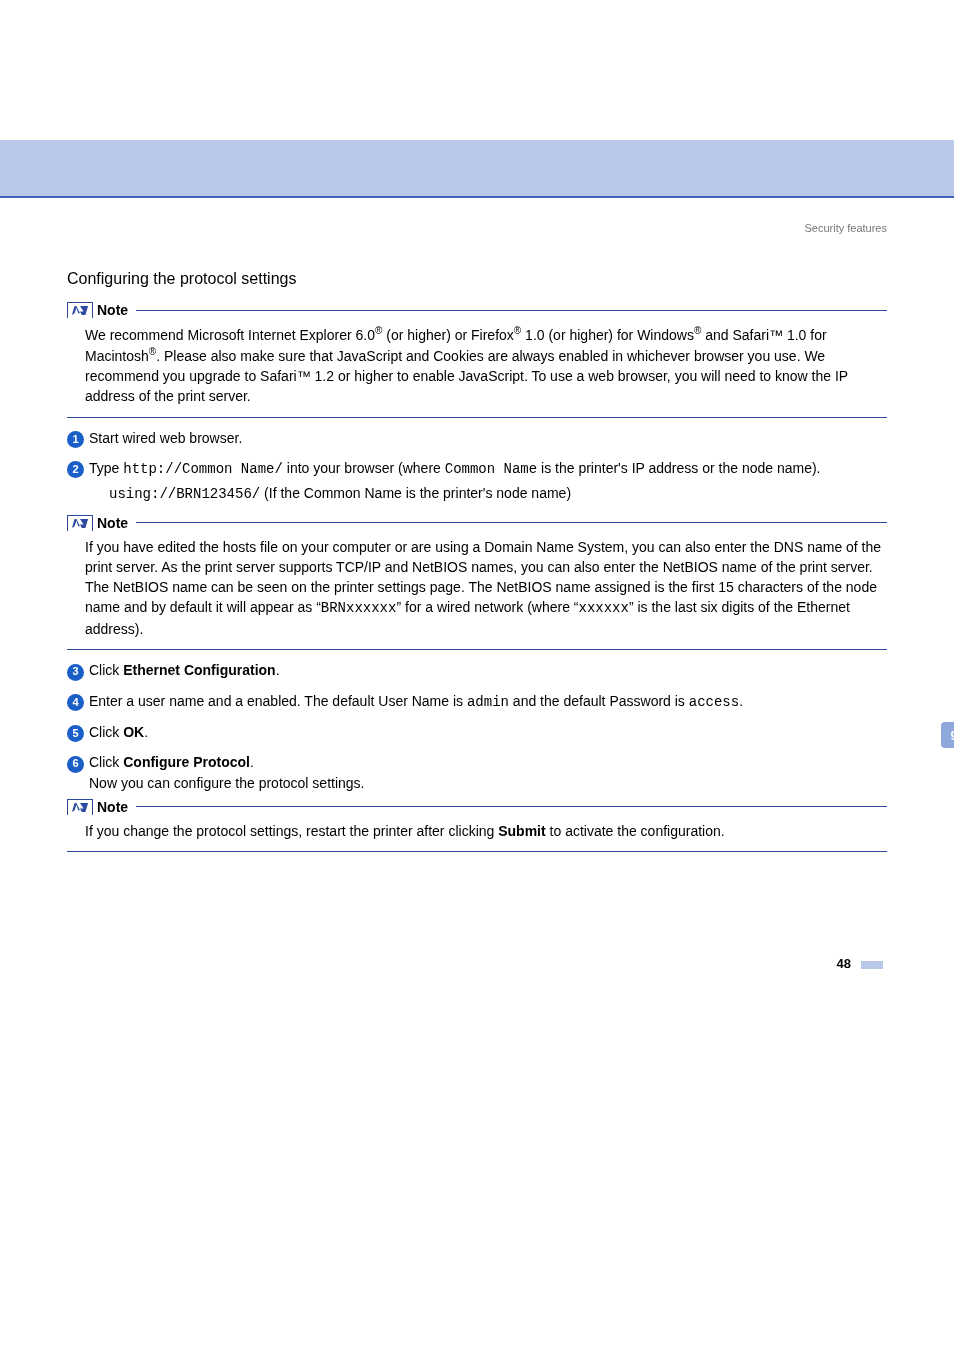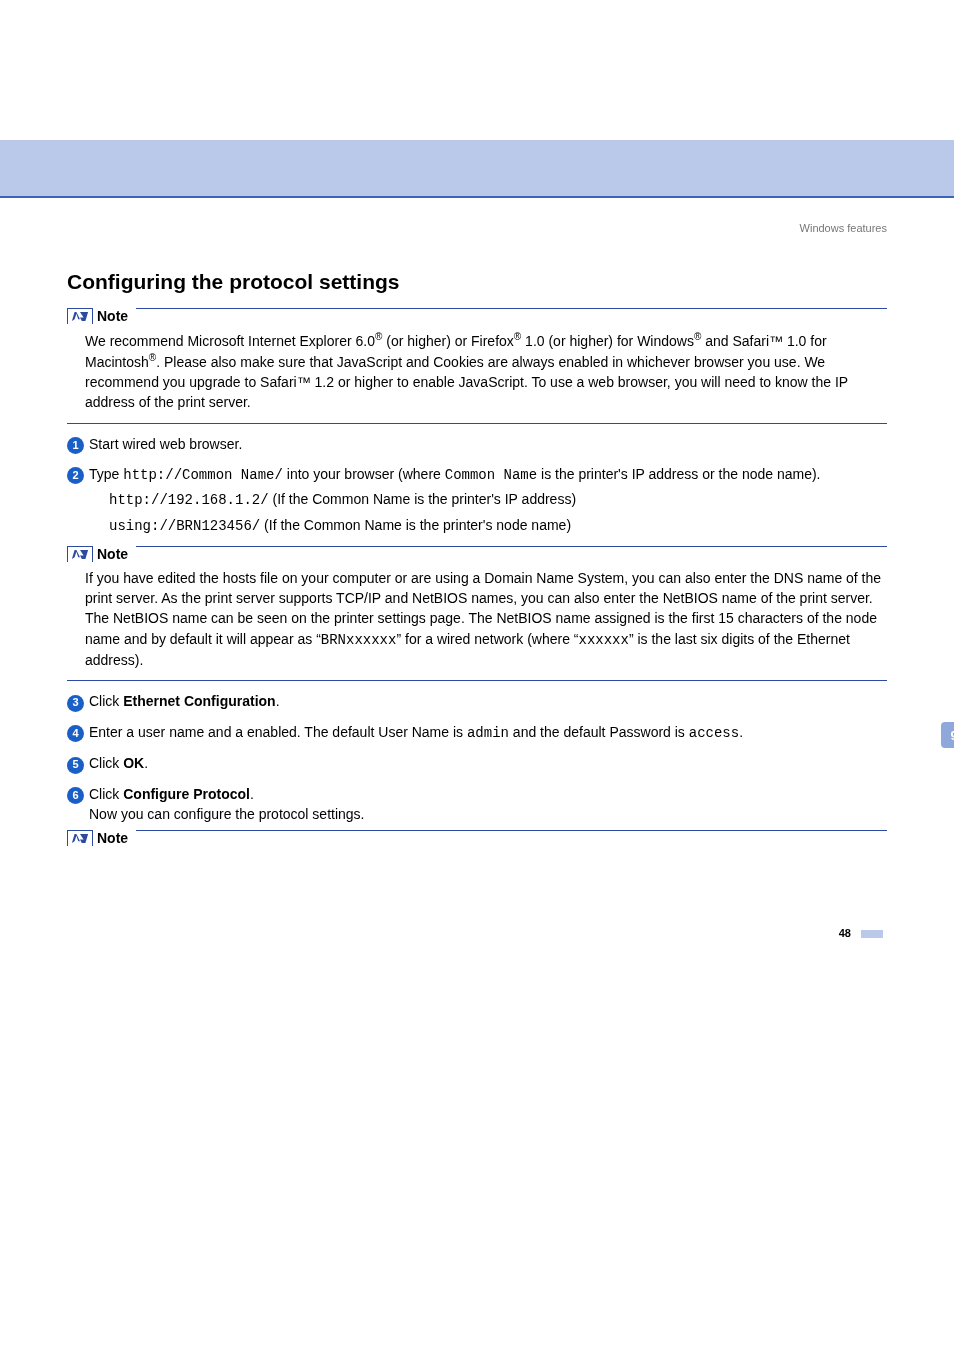"Windows features" div.section-breadcrumb { text: Windows -> Security }
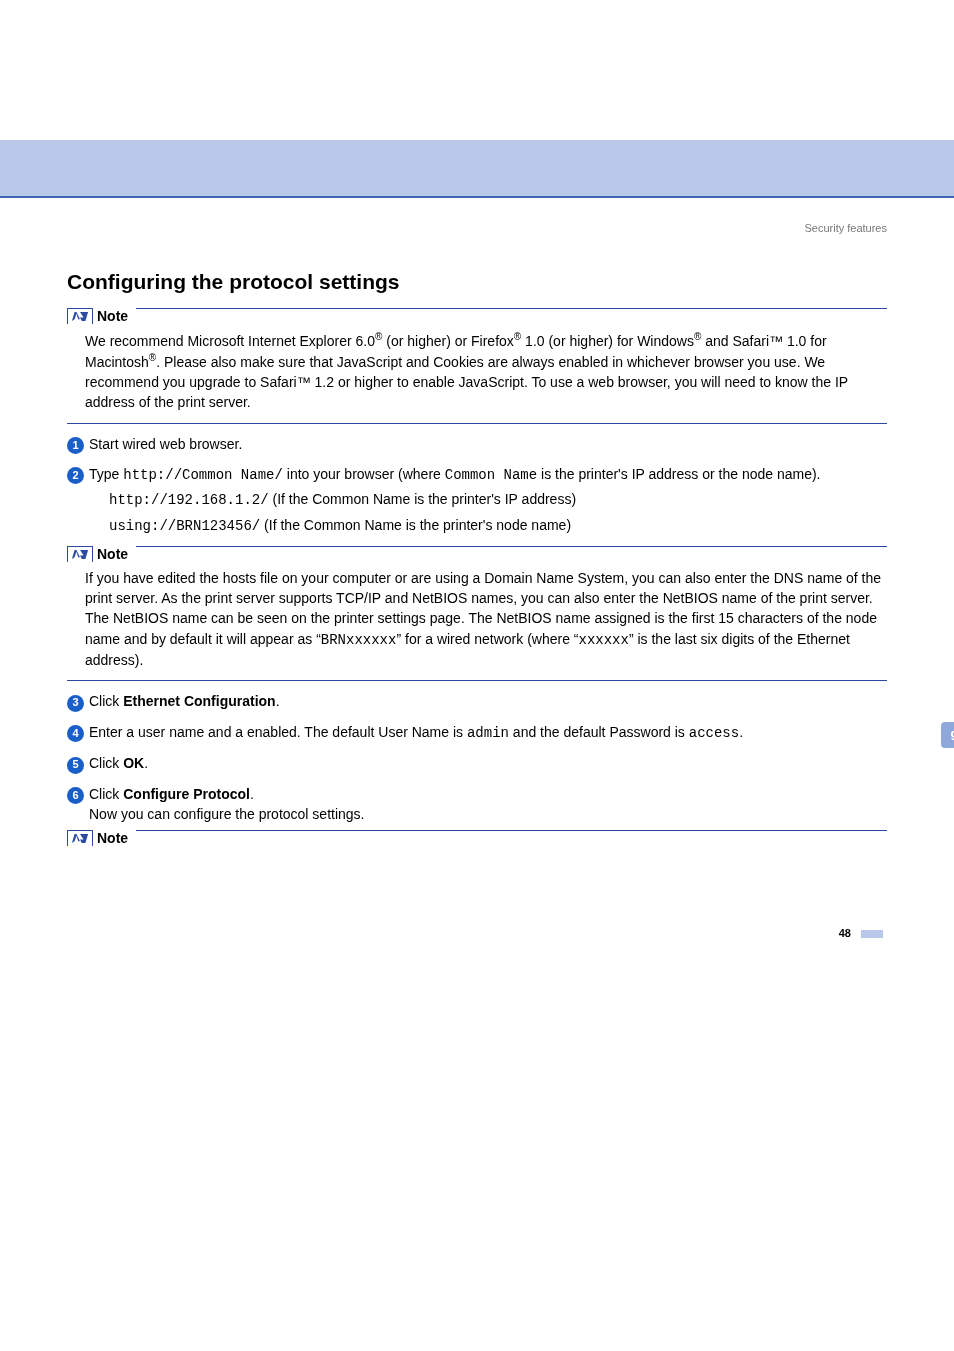"Configuring the protocol settings" .section-title { font-size: 21px -> 16px; font-weight: bold -> normal }
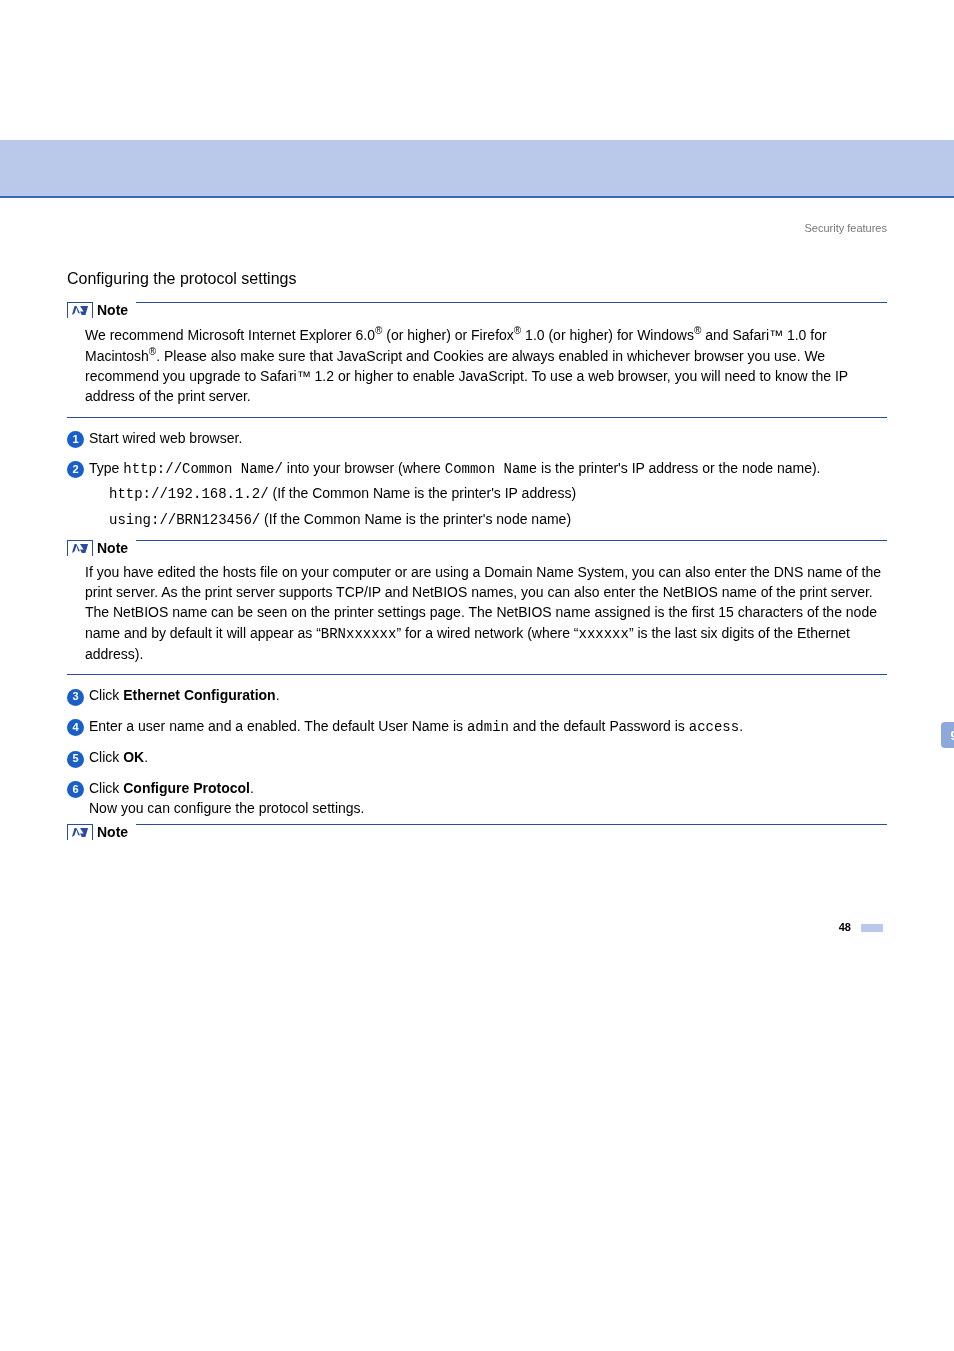"Note" .note-header { align-items: none -> center }
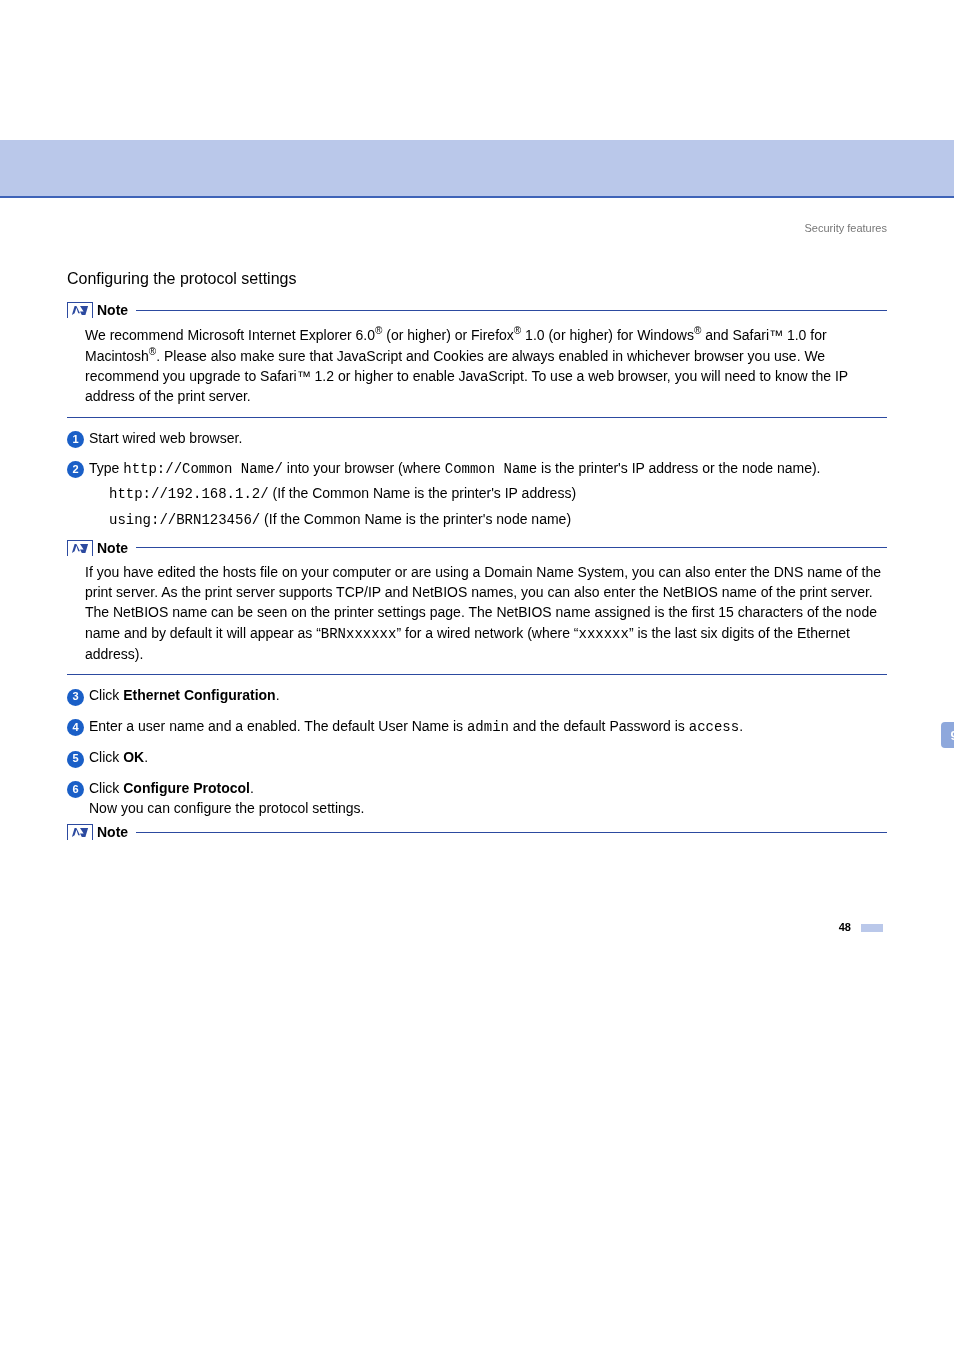"http://192.168.1.2/ (If the Common Name" div.code-line { html: <div><span>http://192.168.1.2/</span><span> (If the Common Name is the printer's IP address)</span></div> -> none }
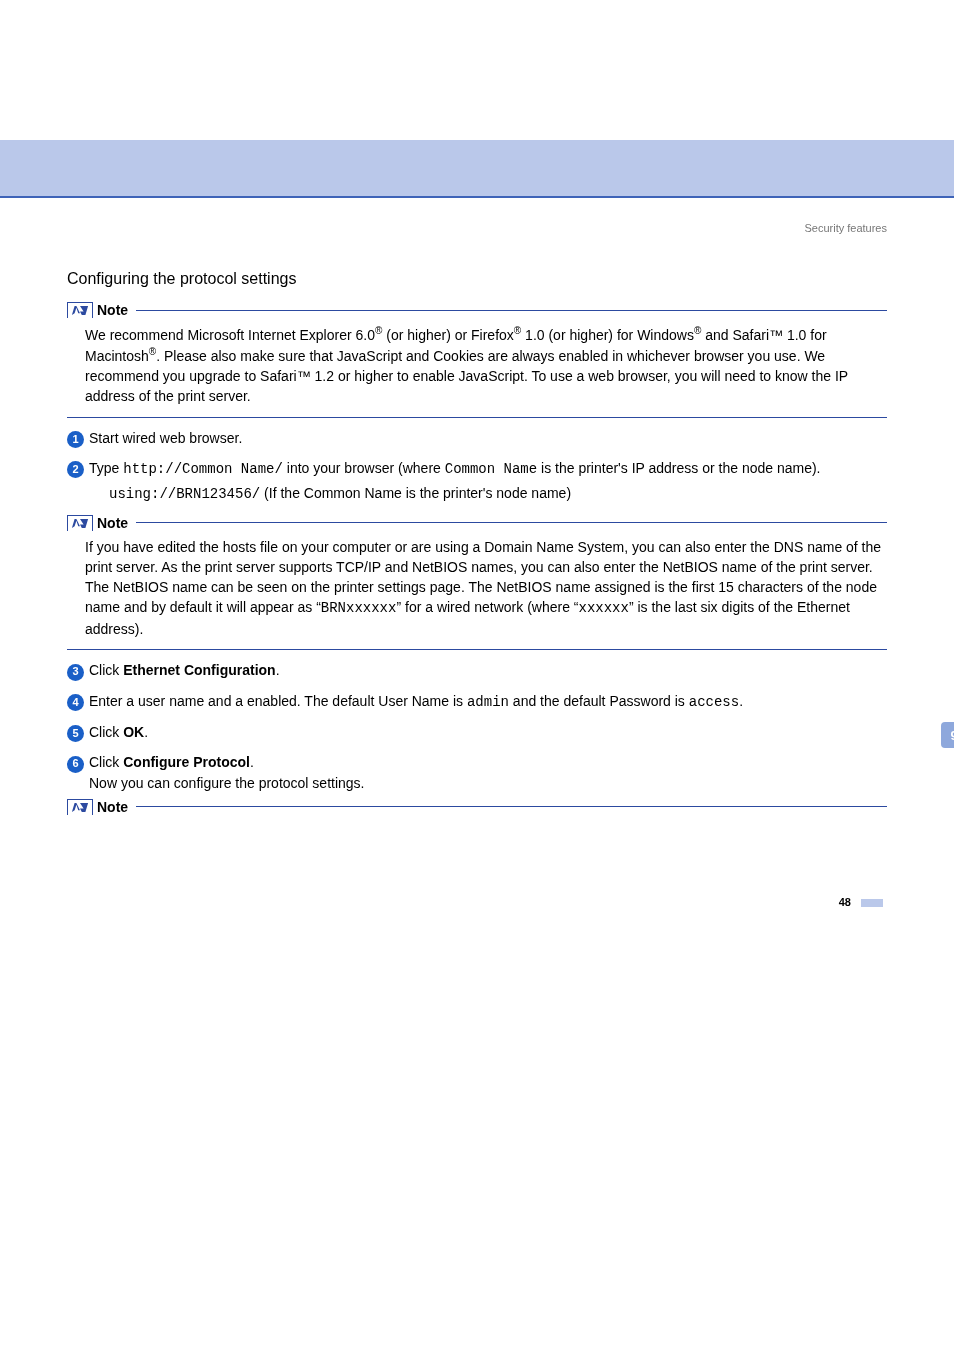"If you change the protocol" div.note-body { html: none -> <div> <span>If you change the protocol settings, restart the printer after clicking </span><b>Submit</b><span> to activate the configuration.</span> </div> }
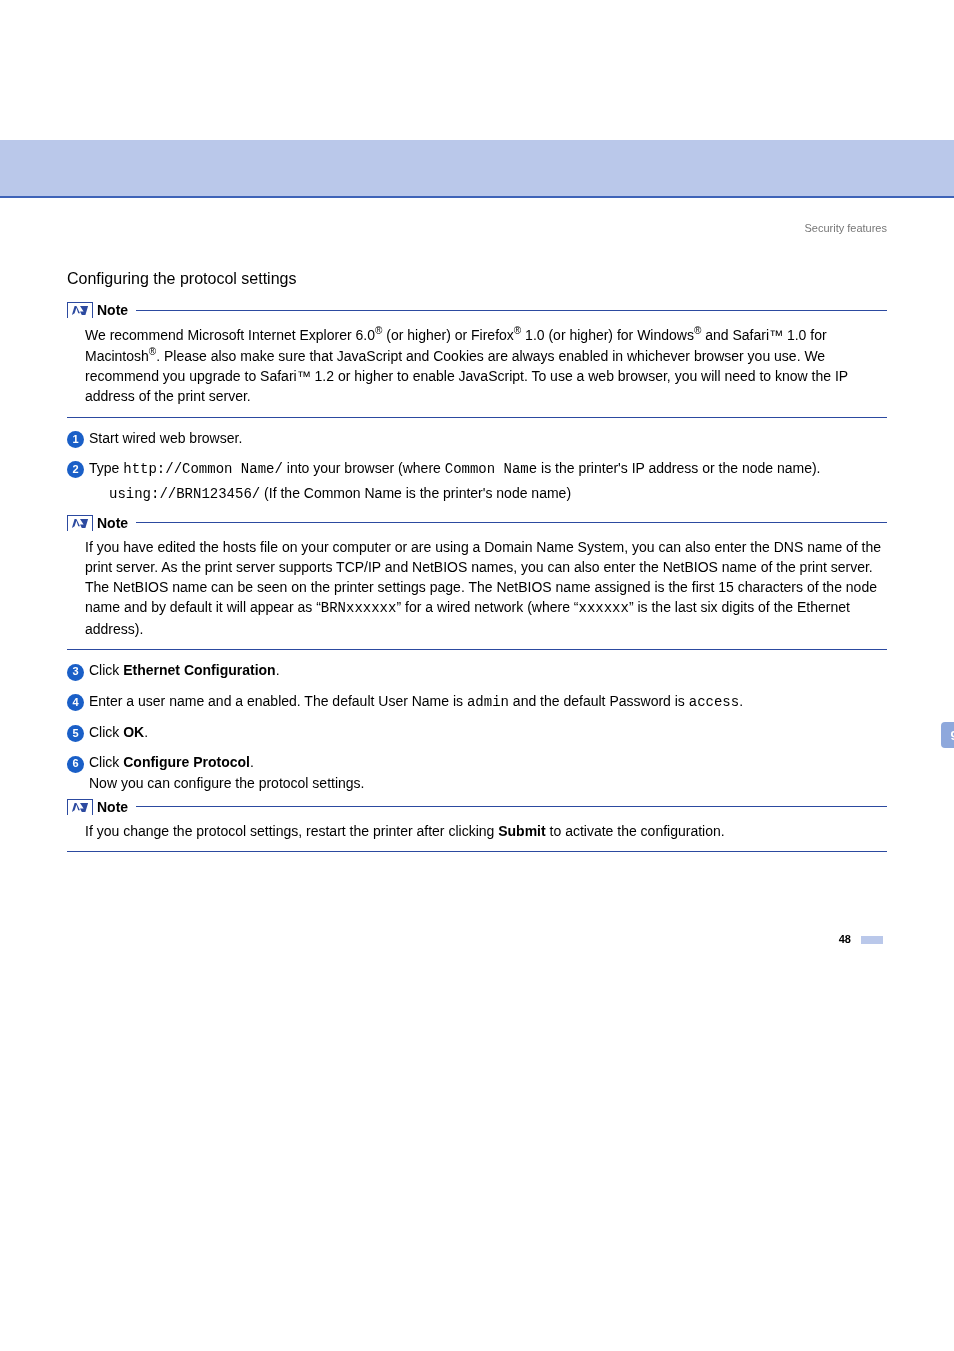"48" .footer { font-size: 11px -> 13px; margin-top: 81px -> 104px }
